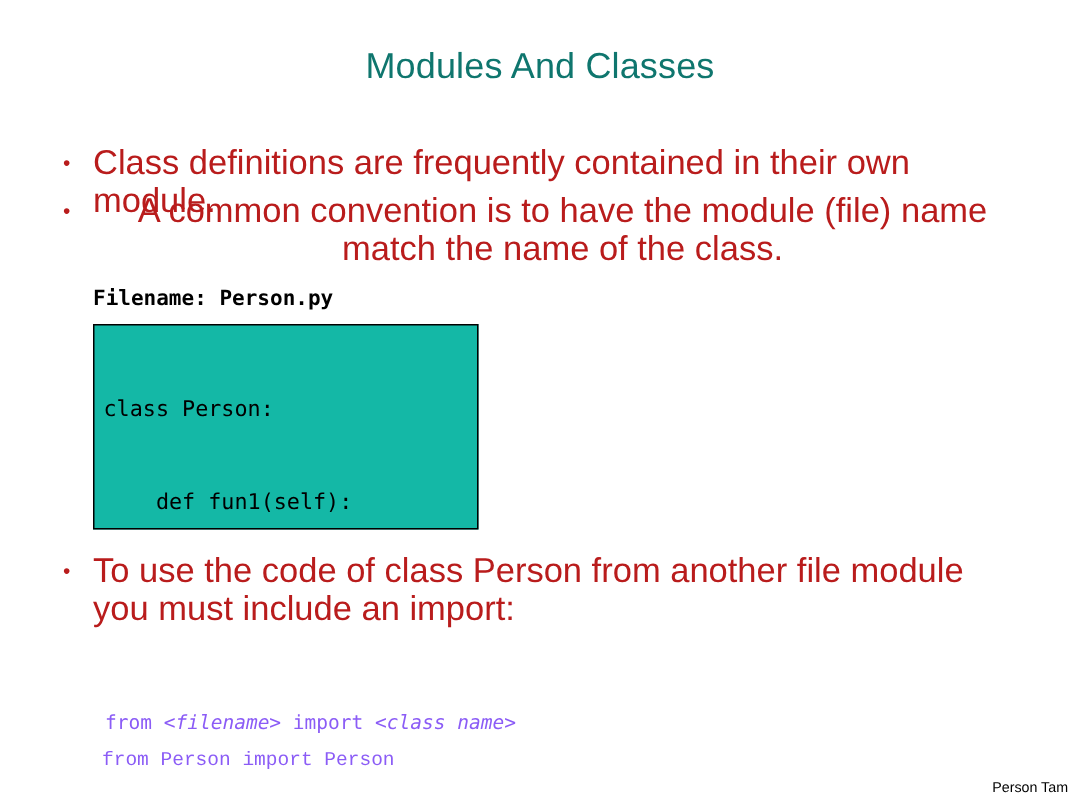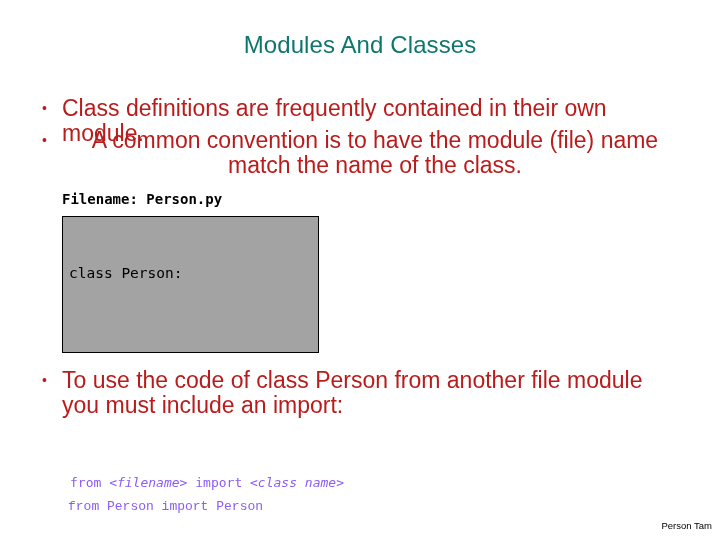"class Person:" .code-box { background: #a3a3a3 -> #14b8a6 }
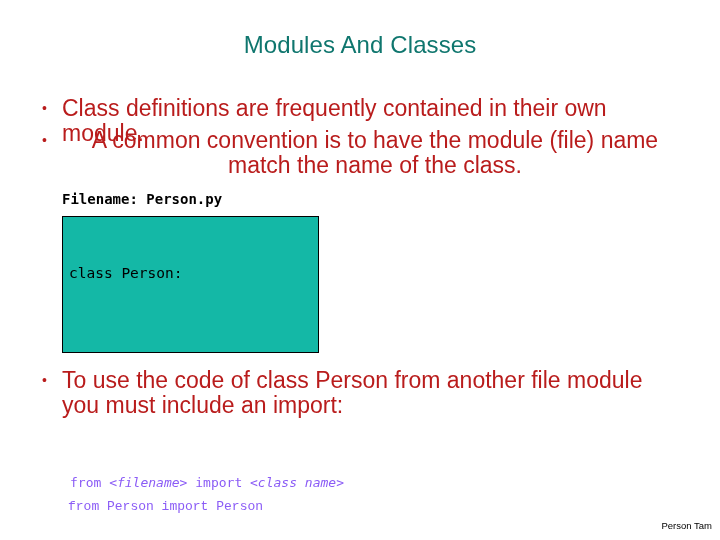"def fun1(self):" span.code-line { html: none -> <span> def fun1(self):</span> }
